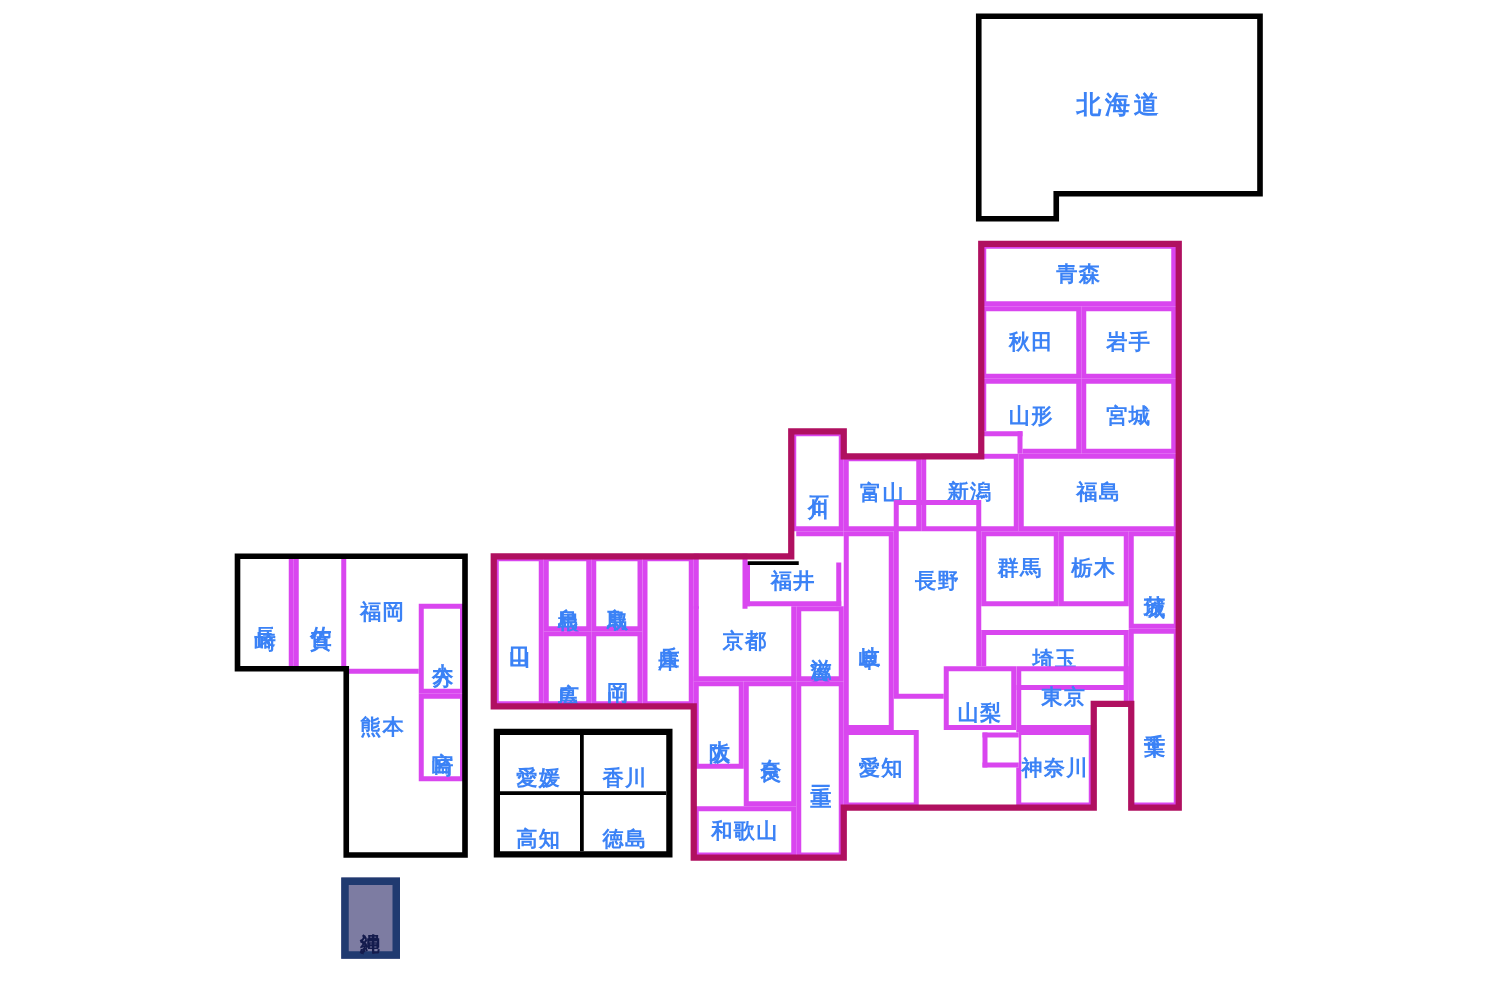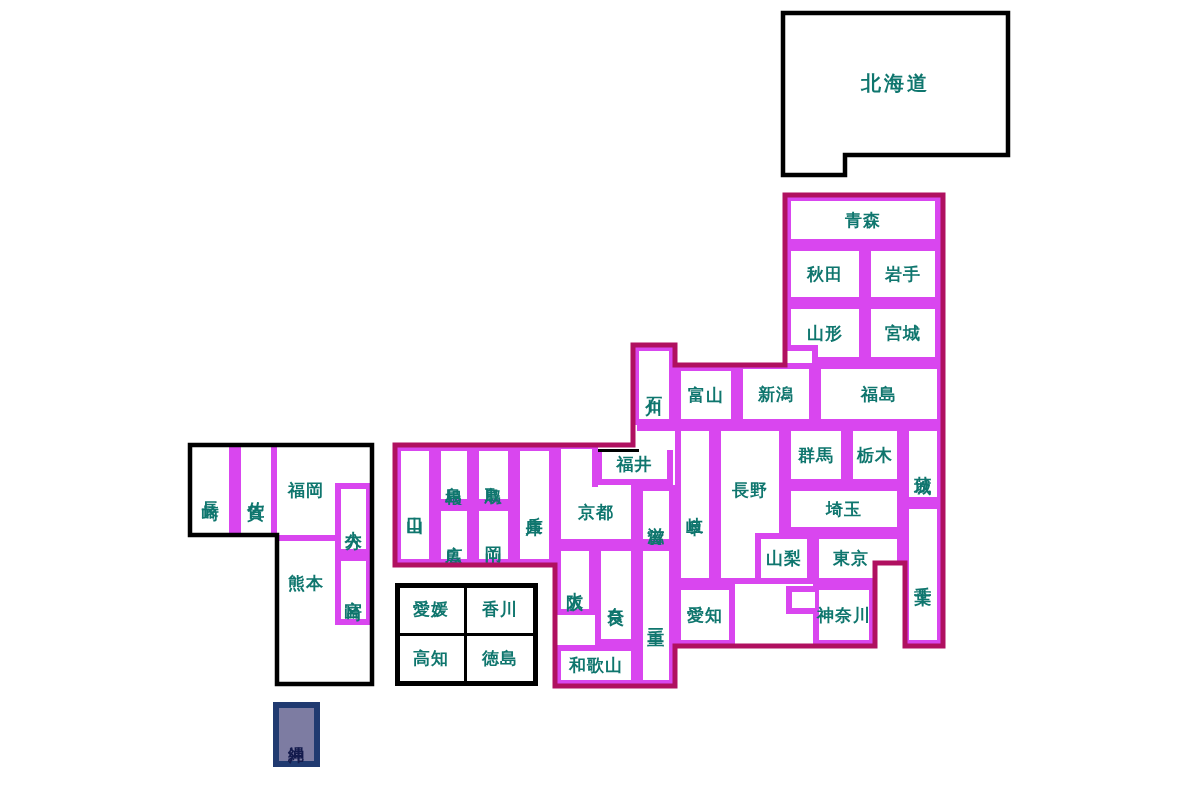"北海道" .lbl { color: #0f766e -> #3b82f6 }
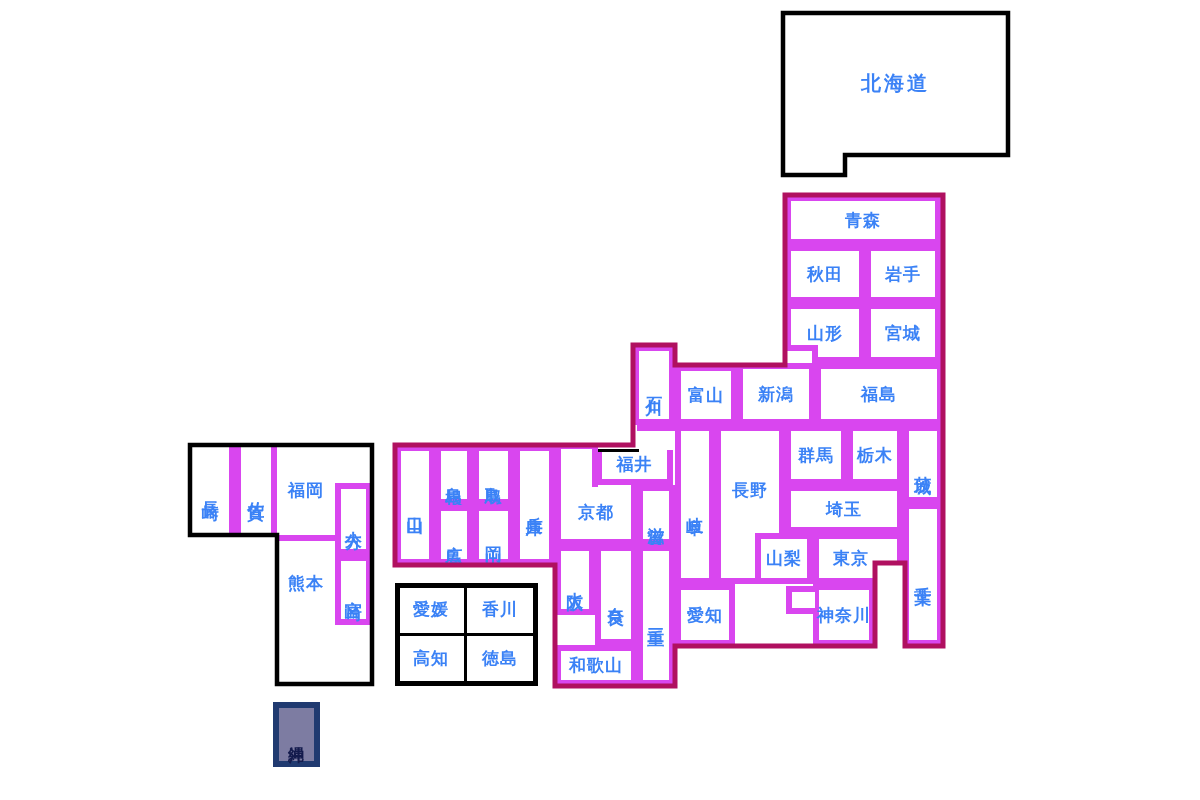"青森" .box { border: 6px solid #d946ef -> 4px solid #d946ef }
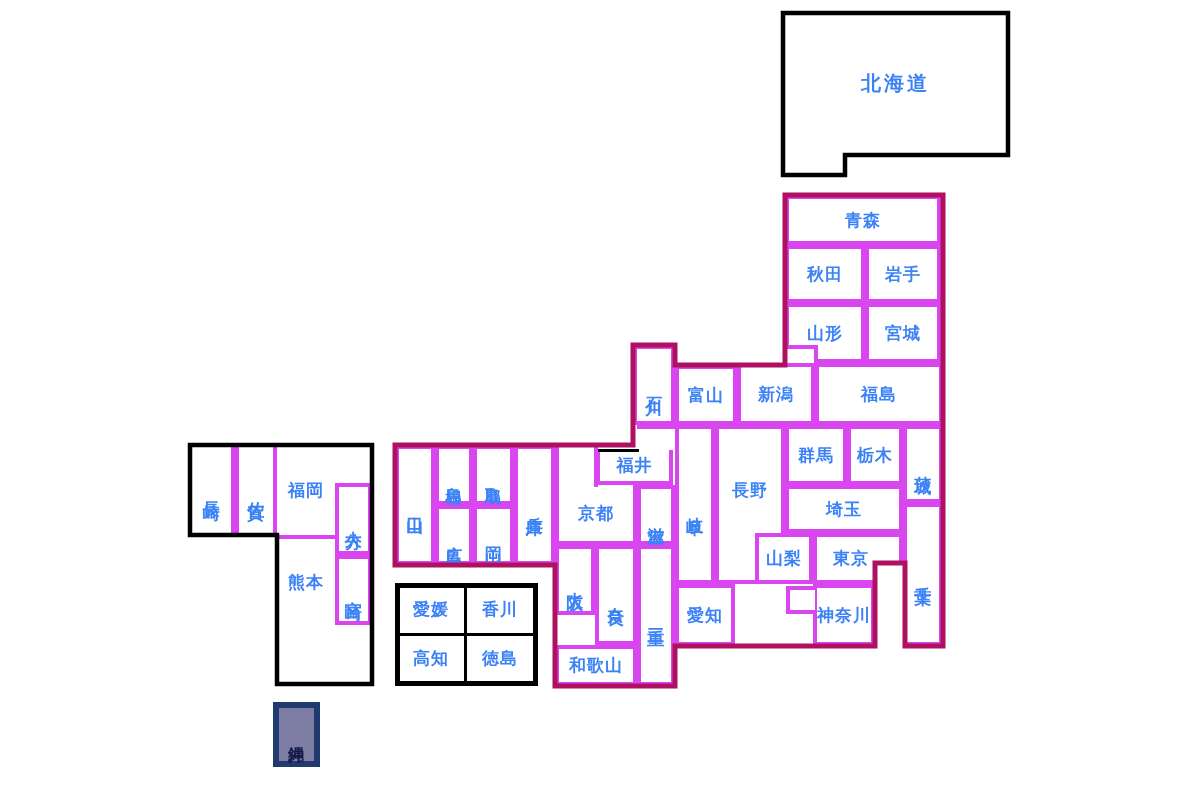"長野" div.box { top: 425px -> 400px }
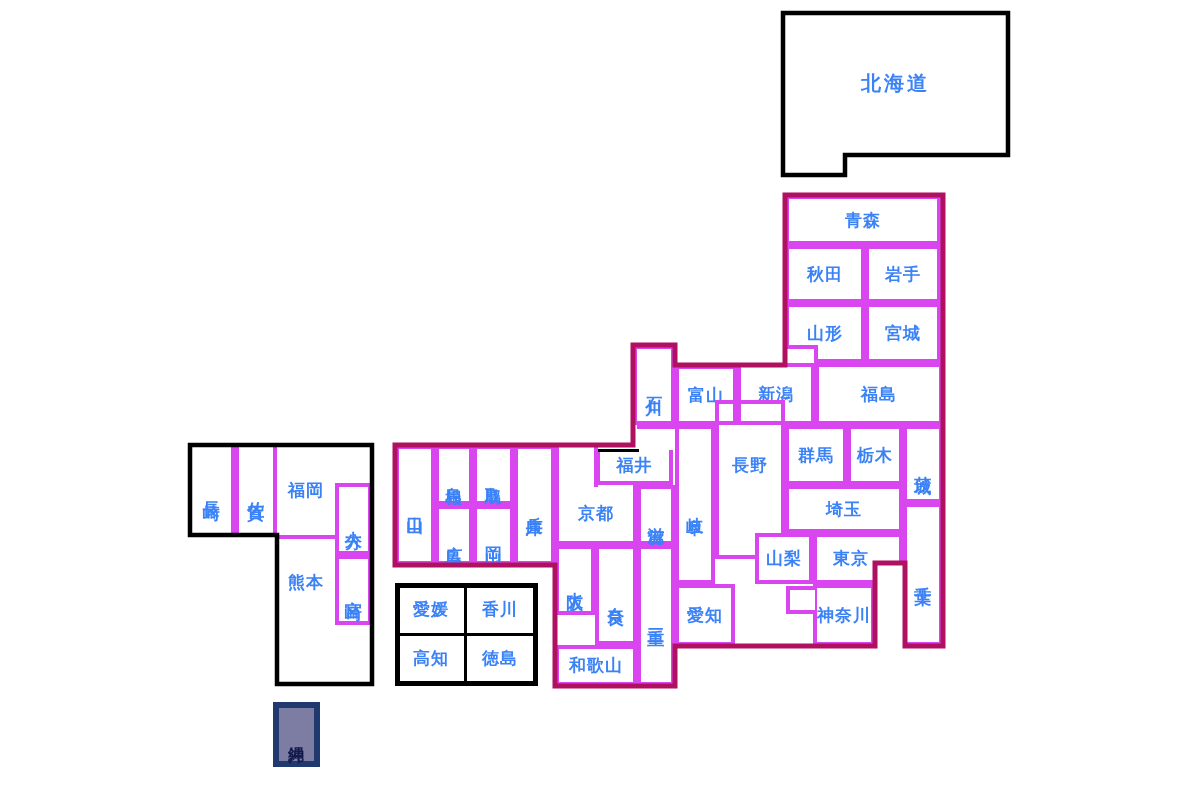"埼玉" div.box { top: 485px -> 504px }
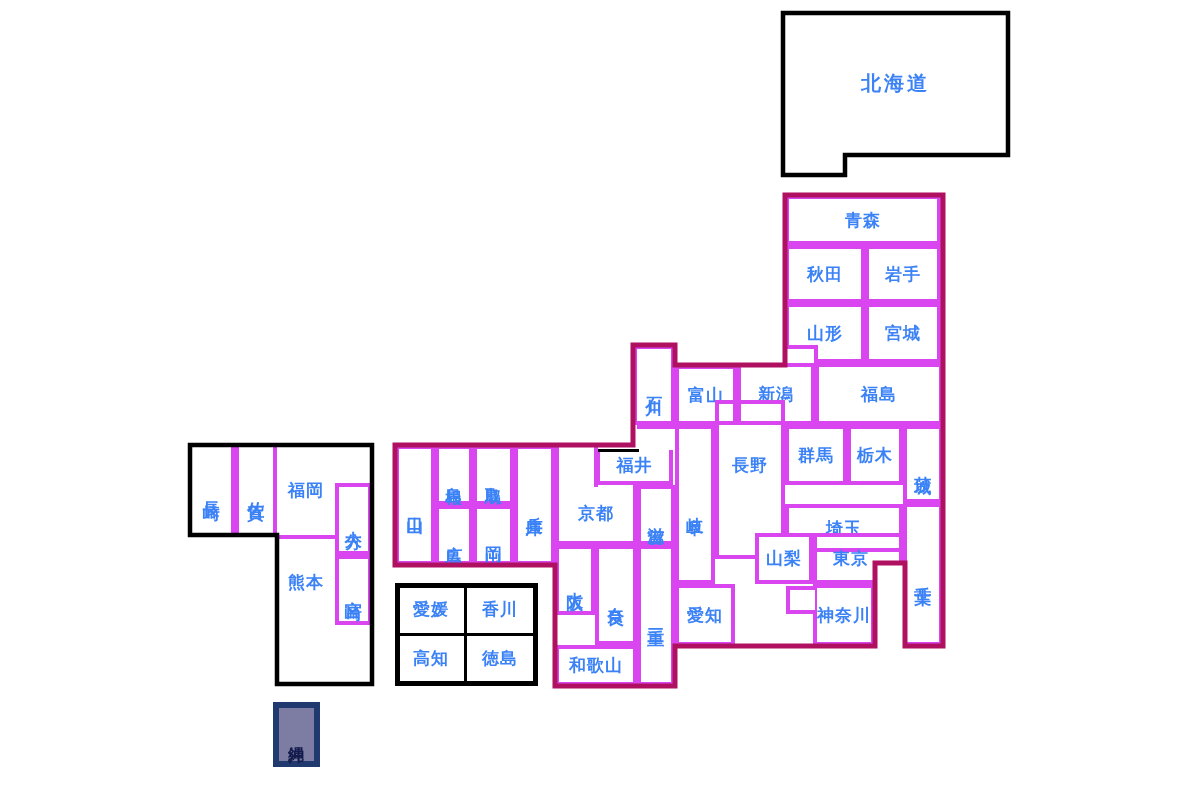"山梨" .z2 { align-items: none -> flex-end }
